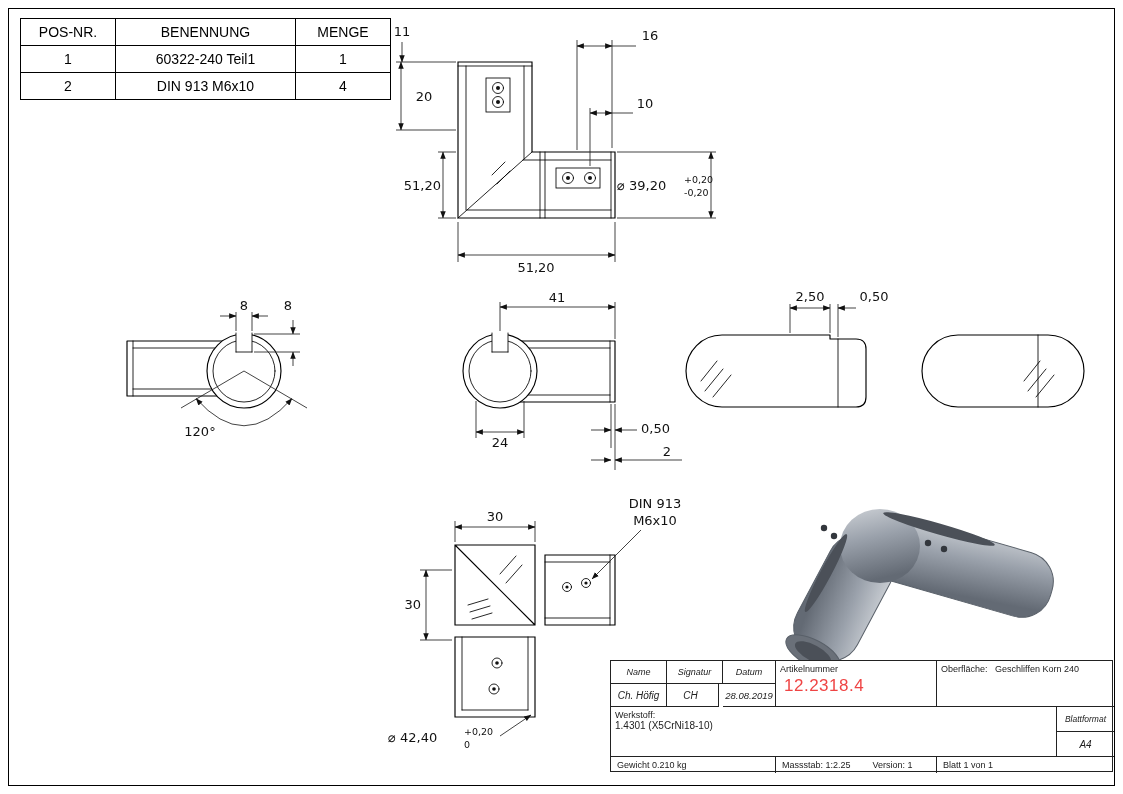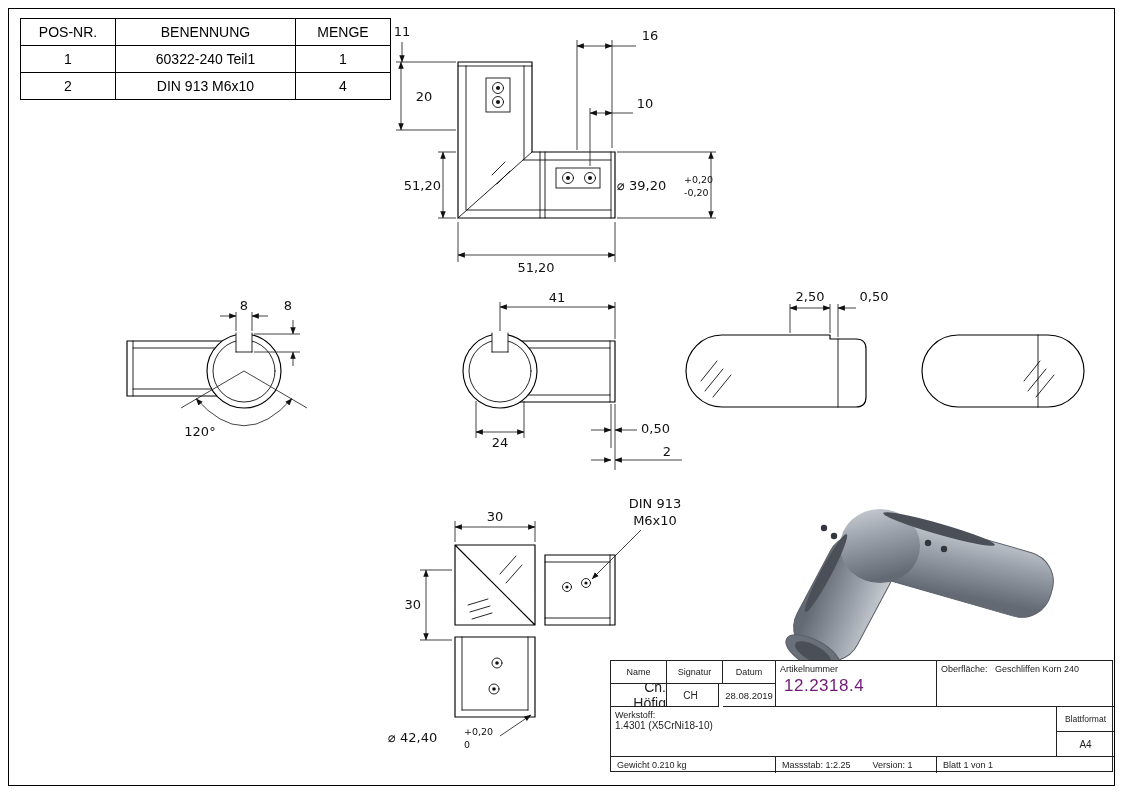"Name" .tb-center { font-style: none -> italic; text-align: right -> left }
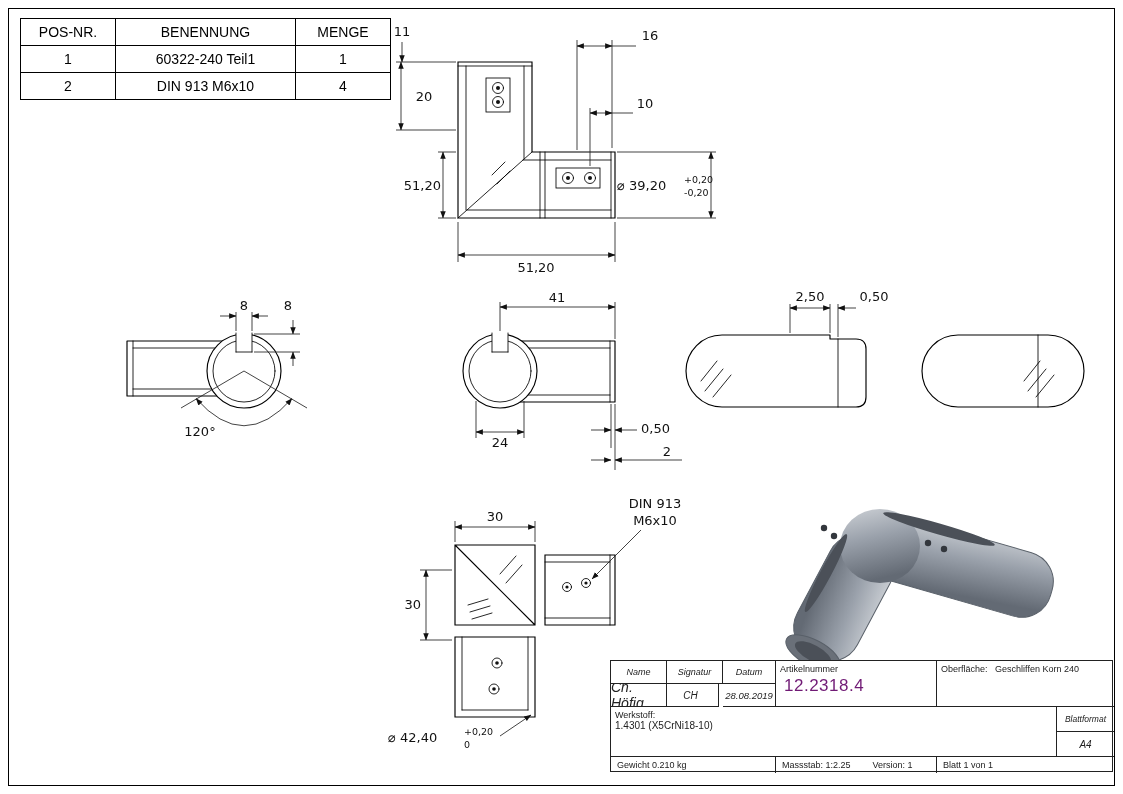"Ch. Höfig" div.tb-cell { font-size: 14px -> 10px }
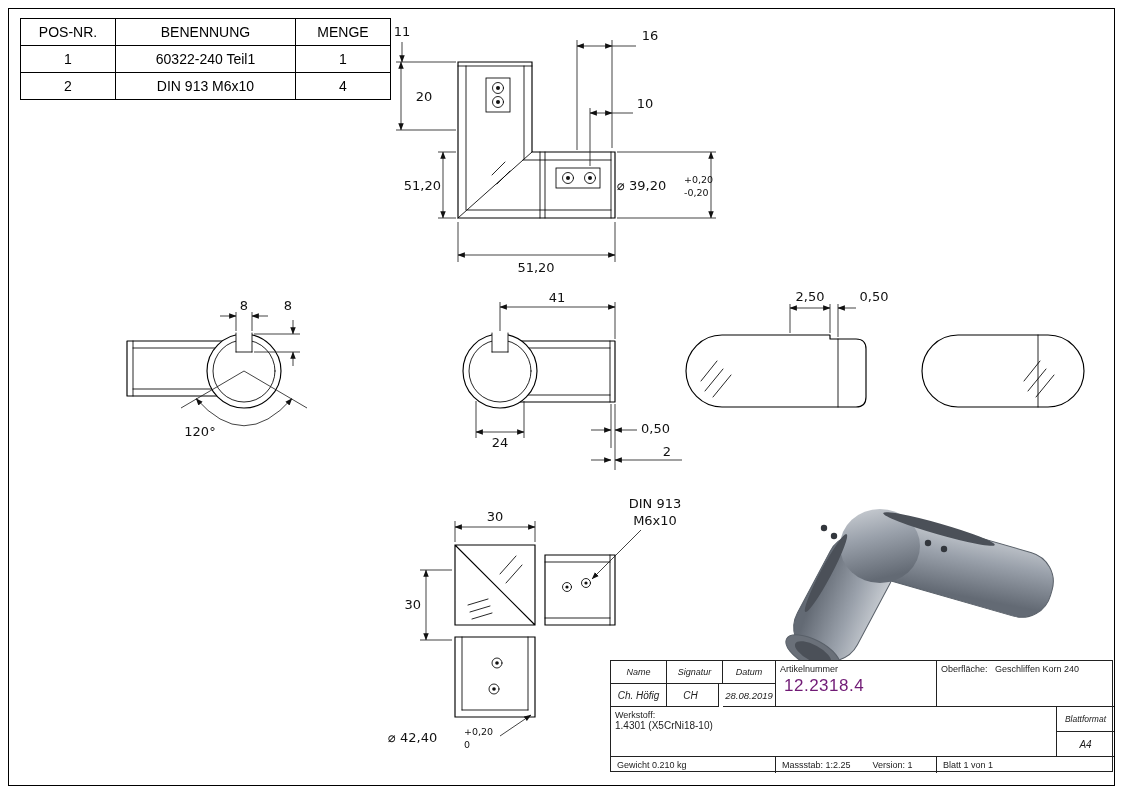"12.2318.4" .tb-art-value { color: #701a75 -> #ef4444 }
